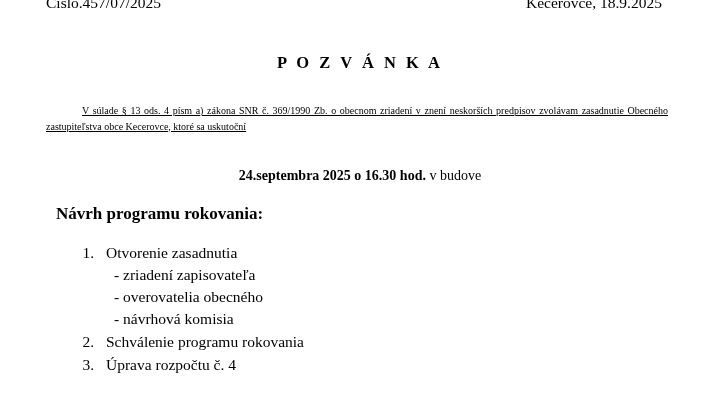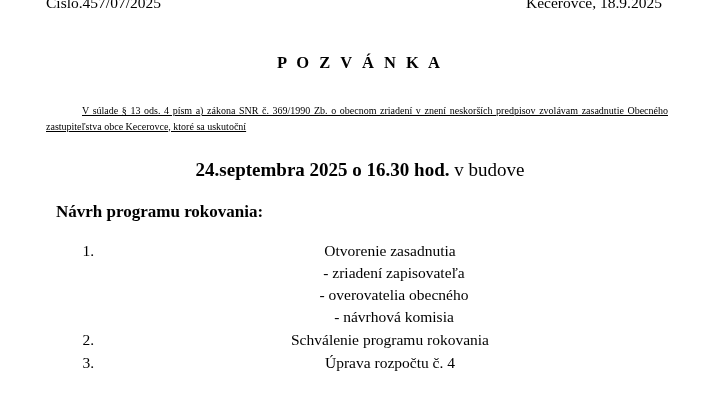"24.septembra 2025 o 16.30 hod." .meeting-block { font-size: 19px -> 14px; margin-top: 22px -> 32px }
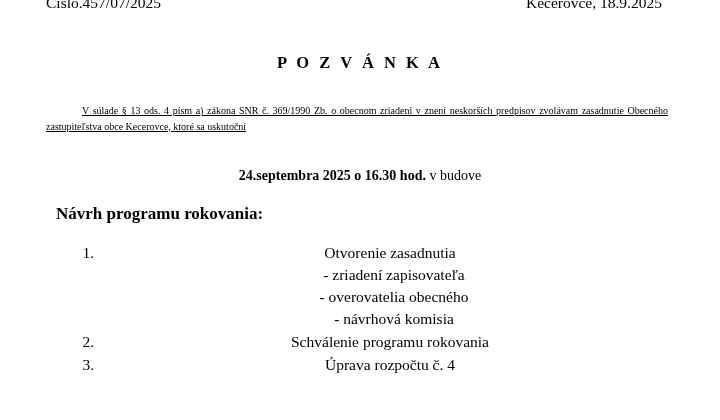"Otvorenie zasadnutia" ol.agenda > li { text-align: center -> none }
